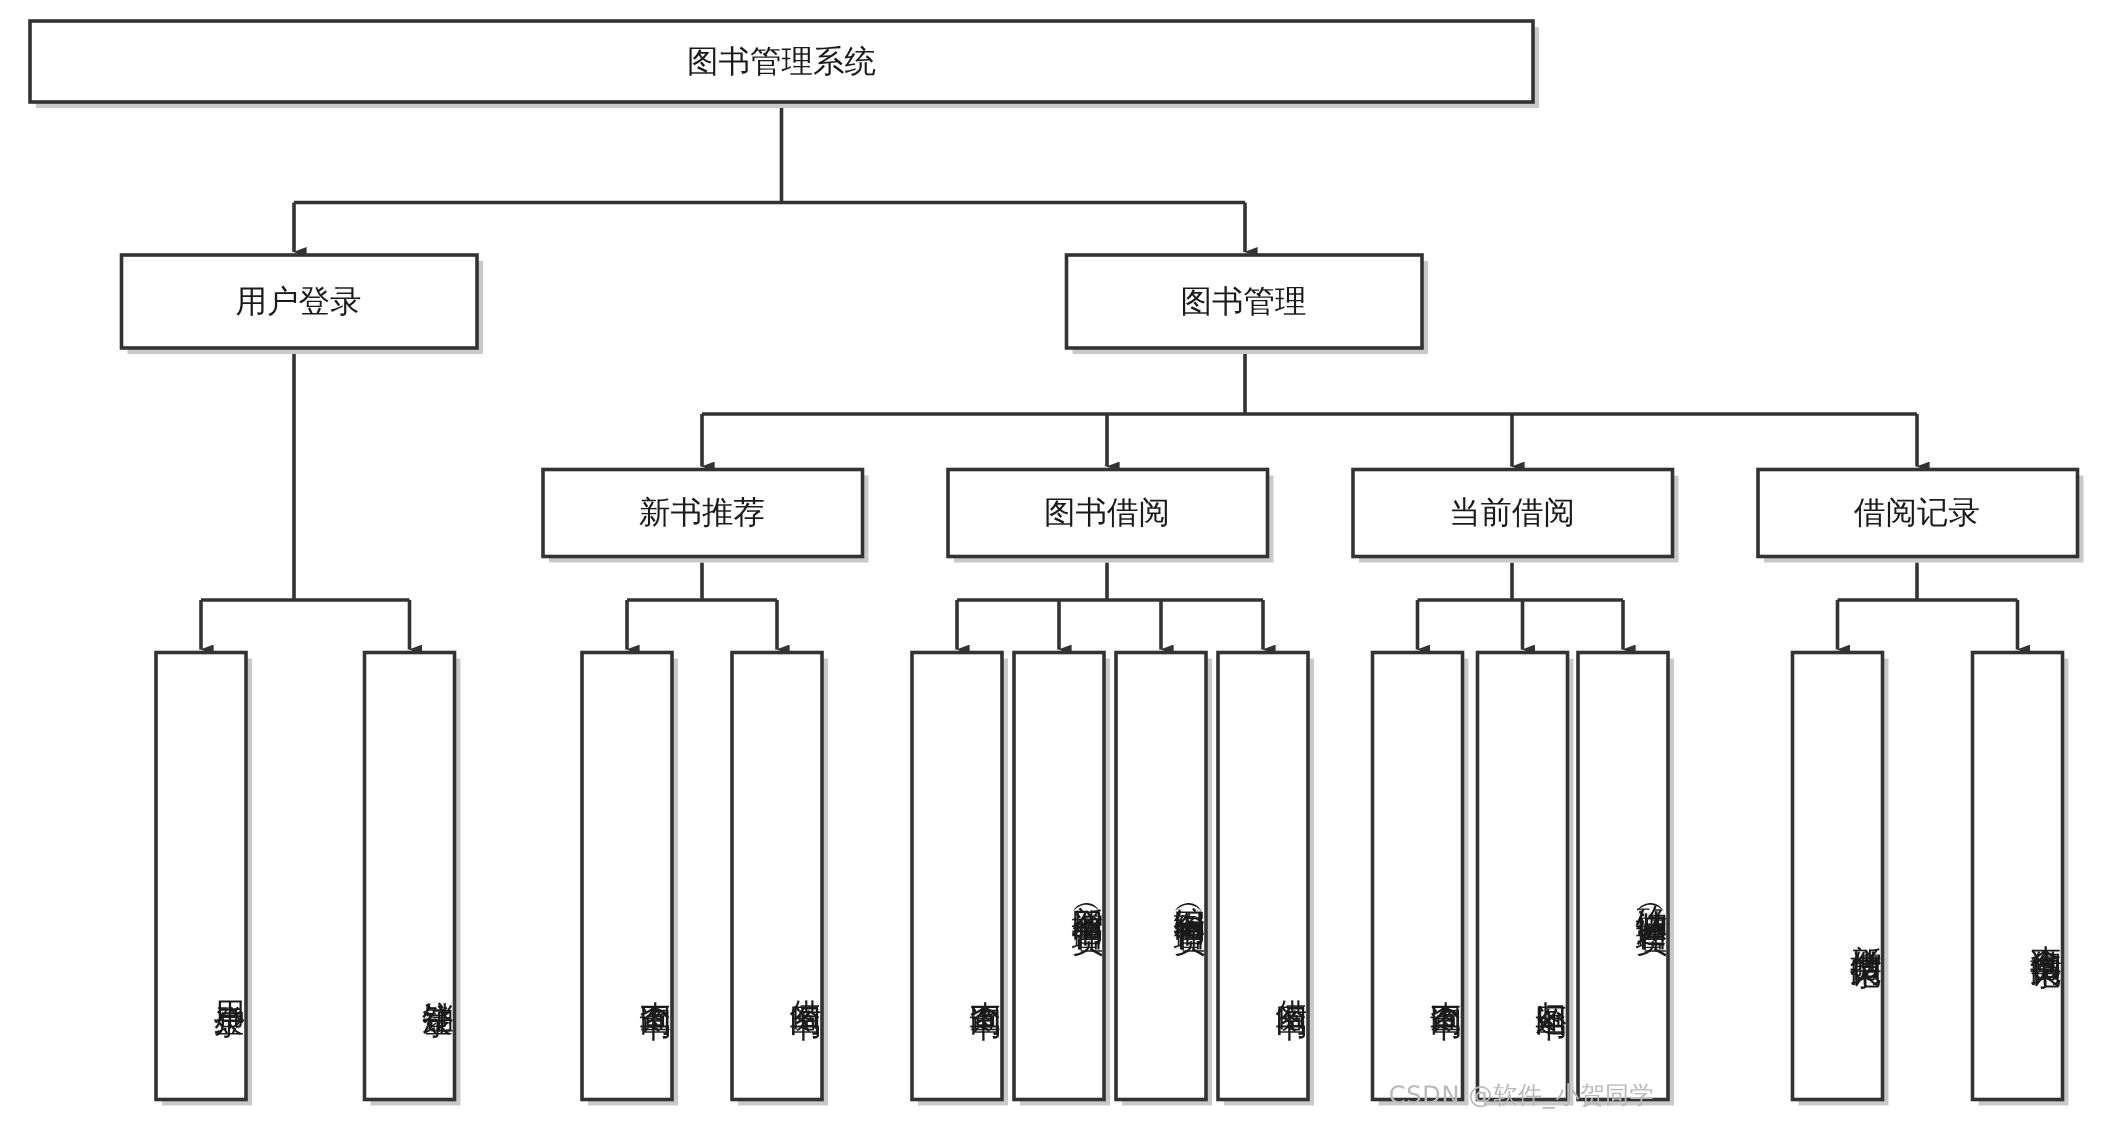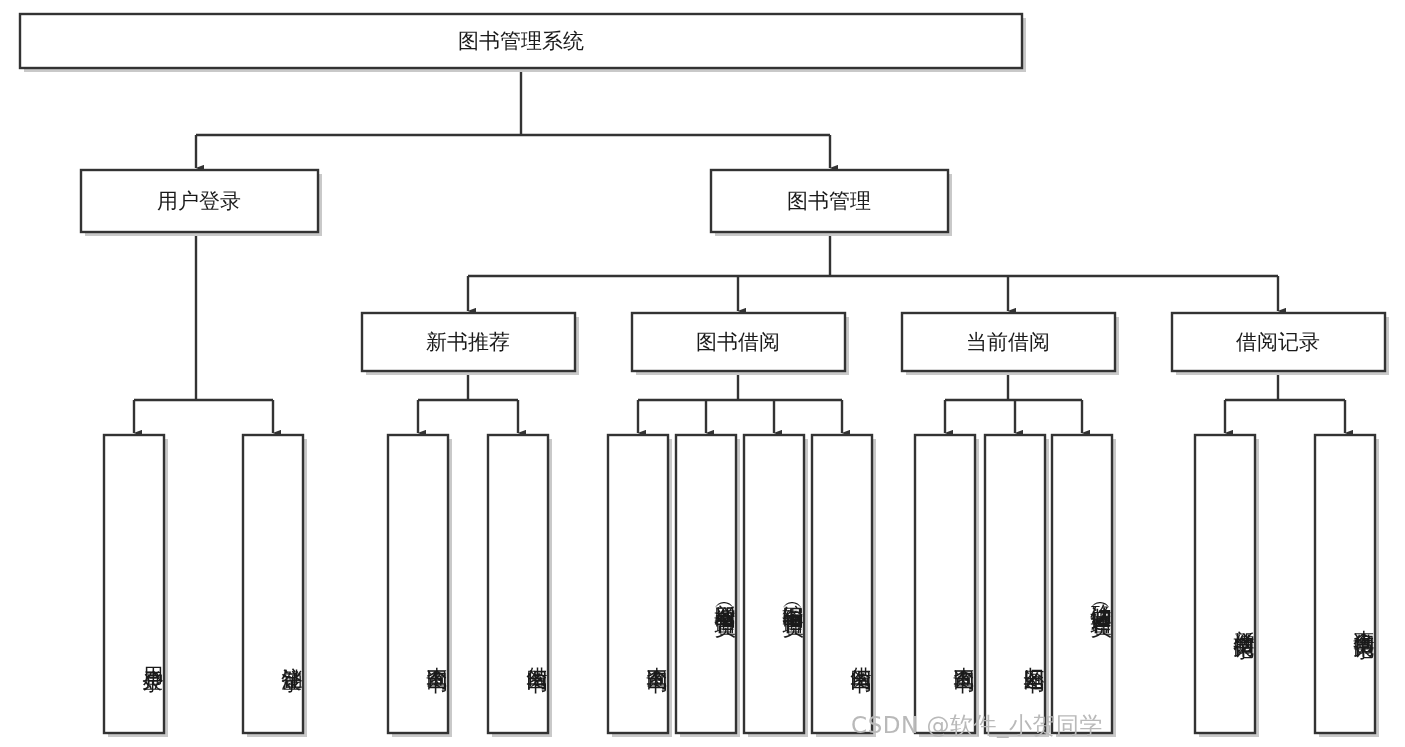"CSDN @软件_小贺同学" .watermark { font-size: 23px -> 16px }
